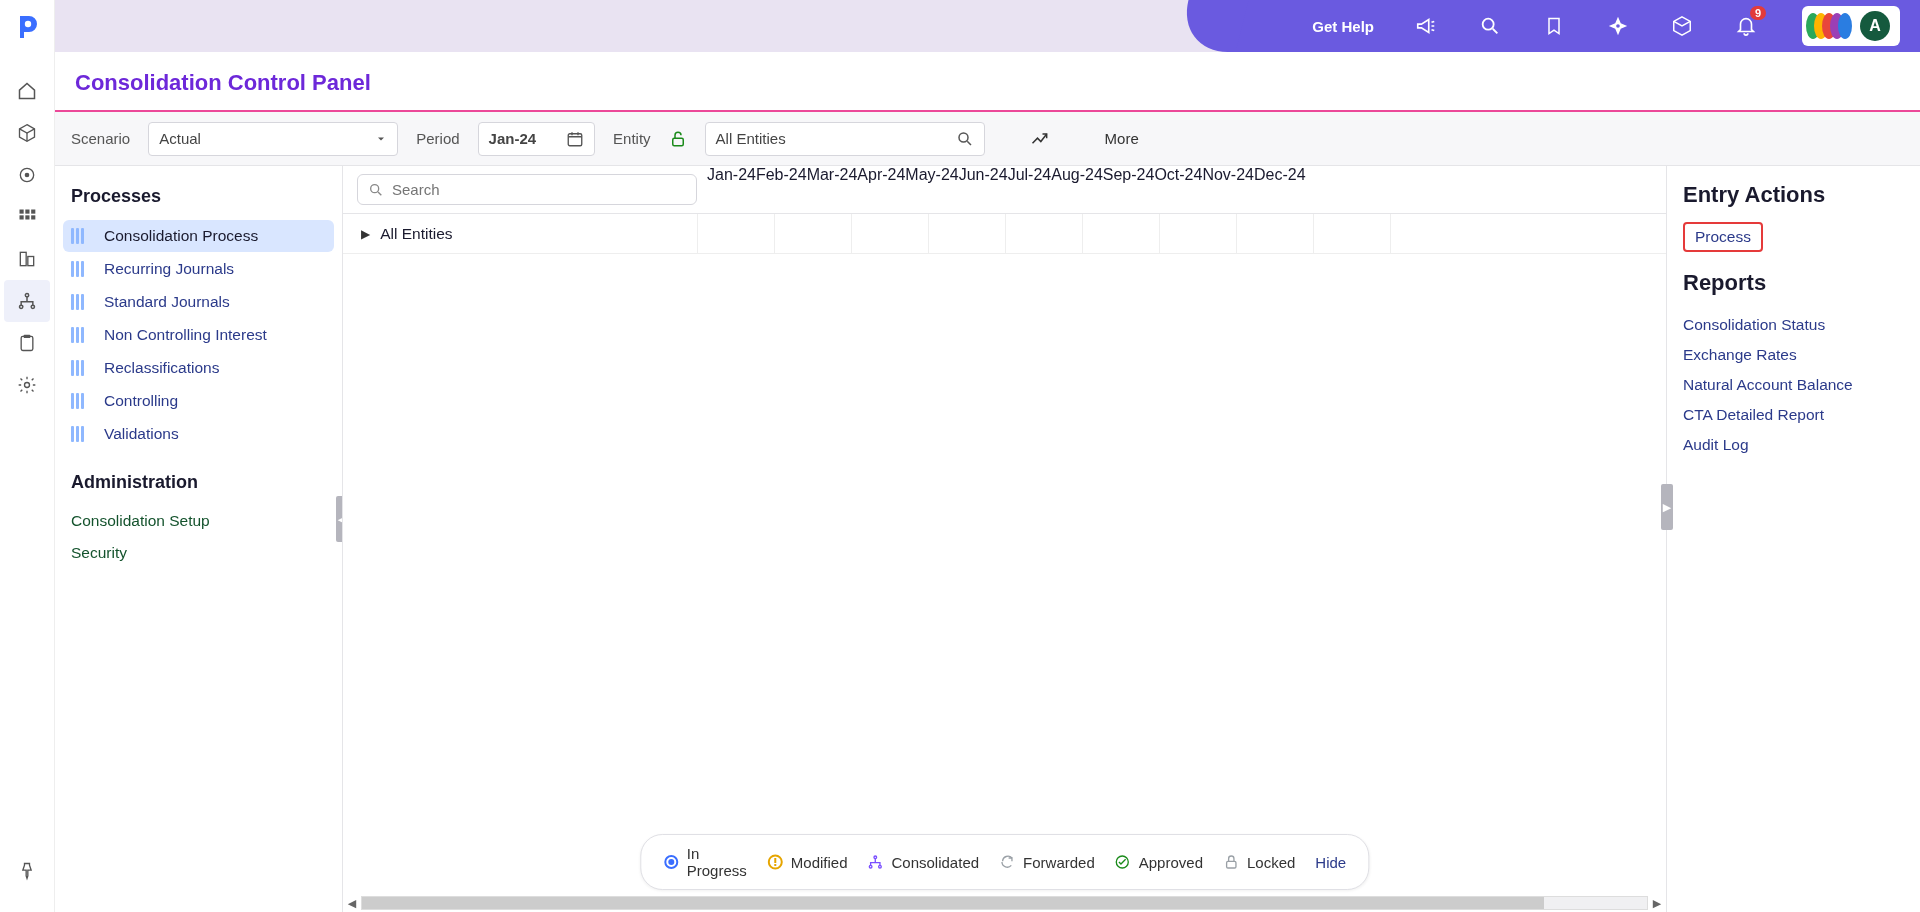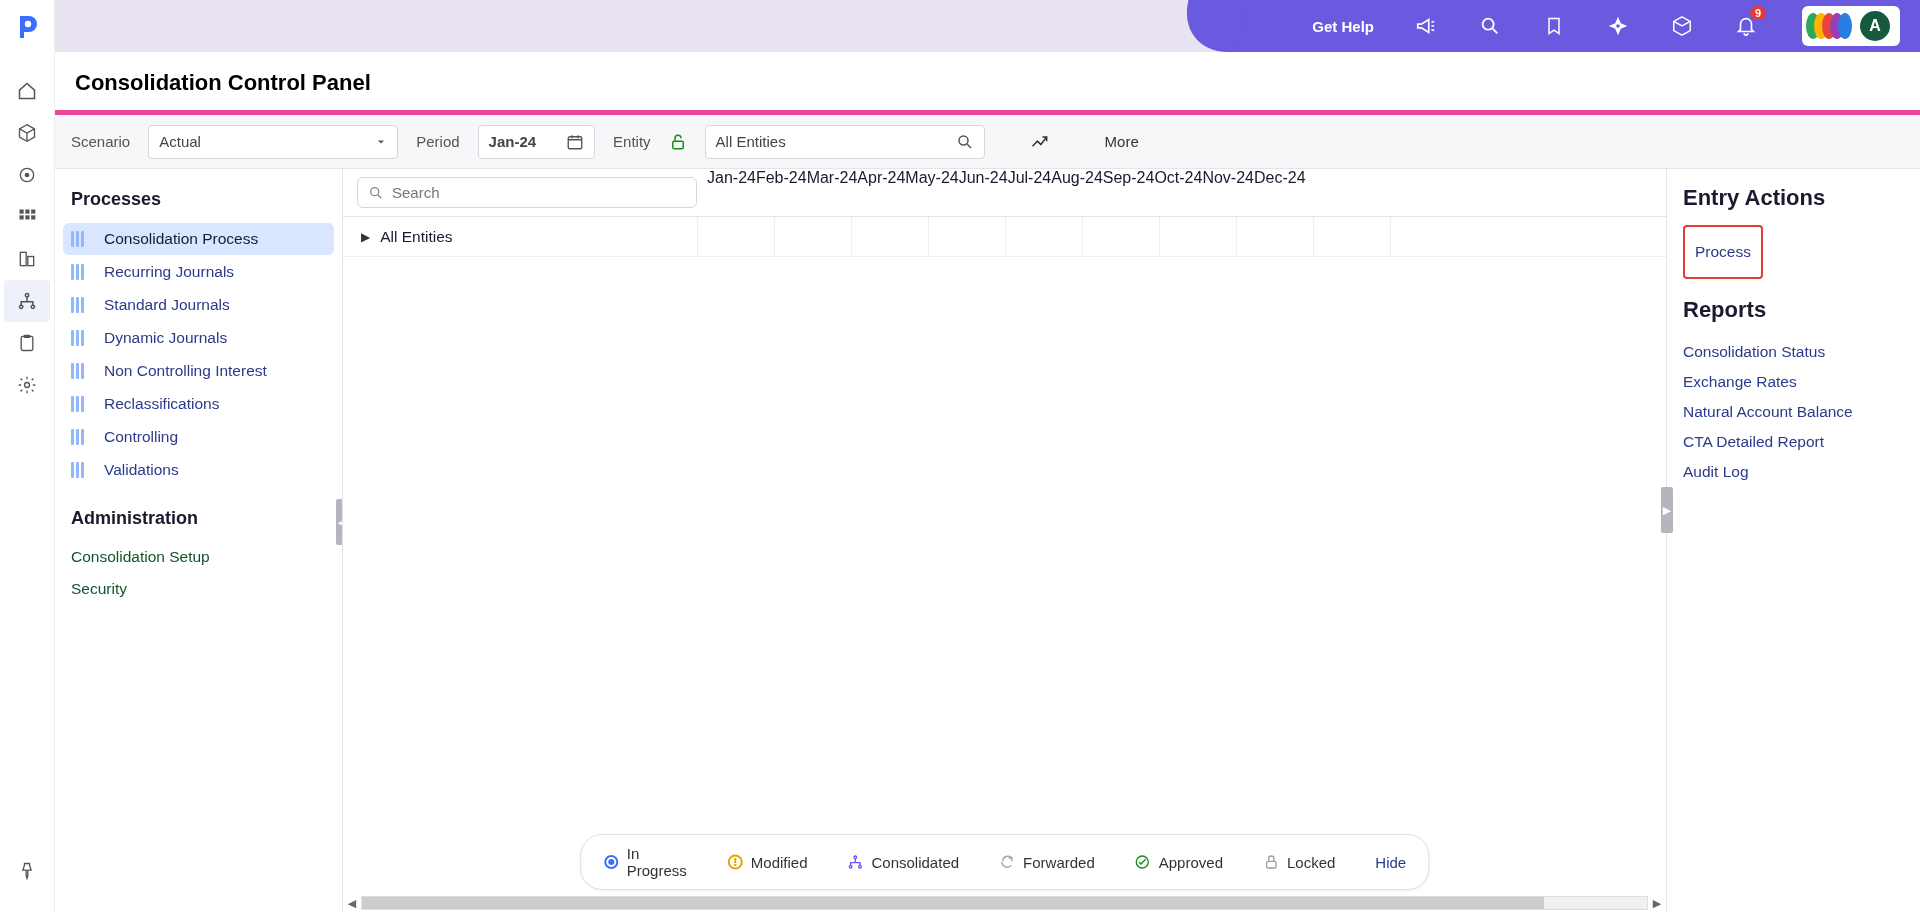"Consolidation Control Panel" .title-row { border-bottom: 5px solid #ec4899 -> 2px solid #ec4899; color: #000000 -> #6d28d9 }
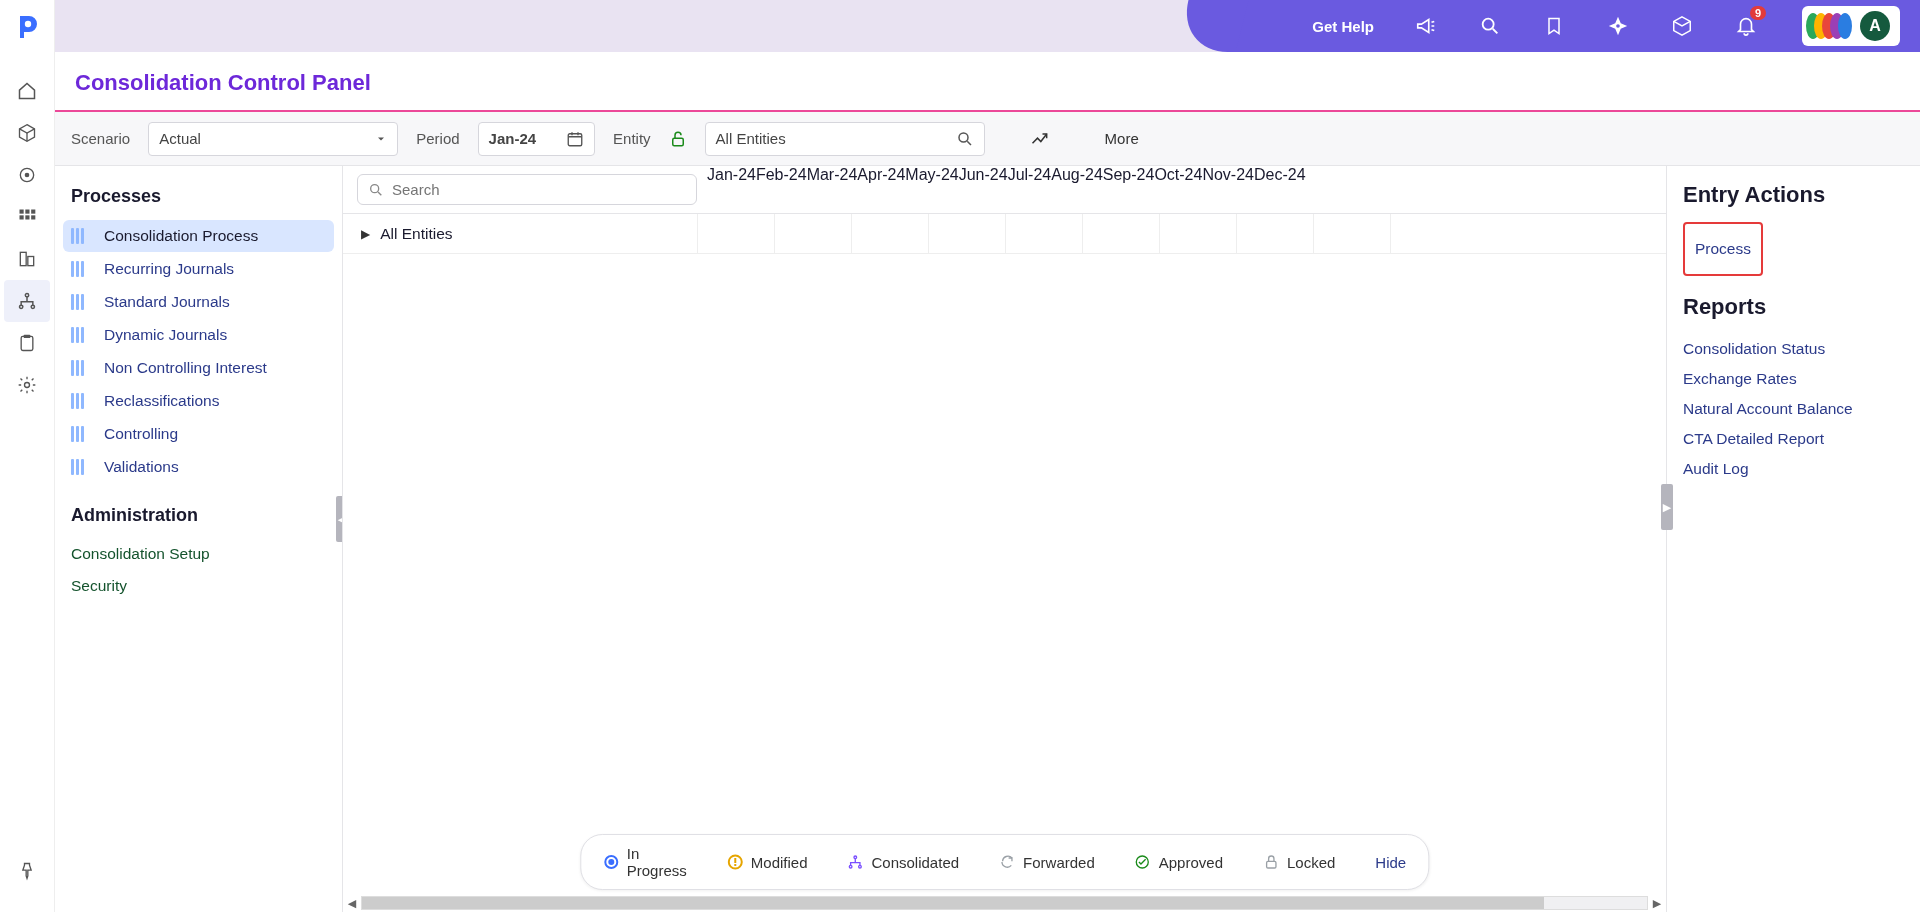"Process" .process-hl { padding: 16px 10px -> 4px 10px }
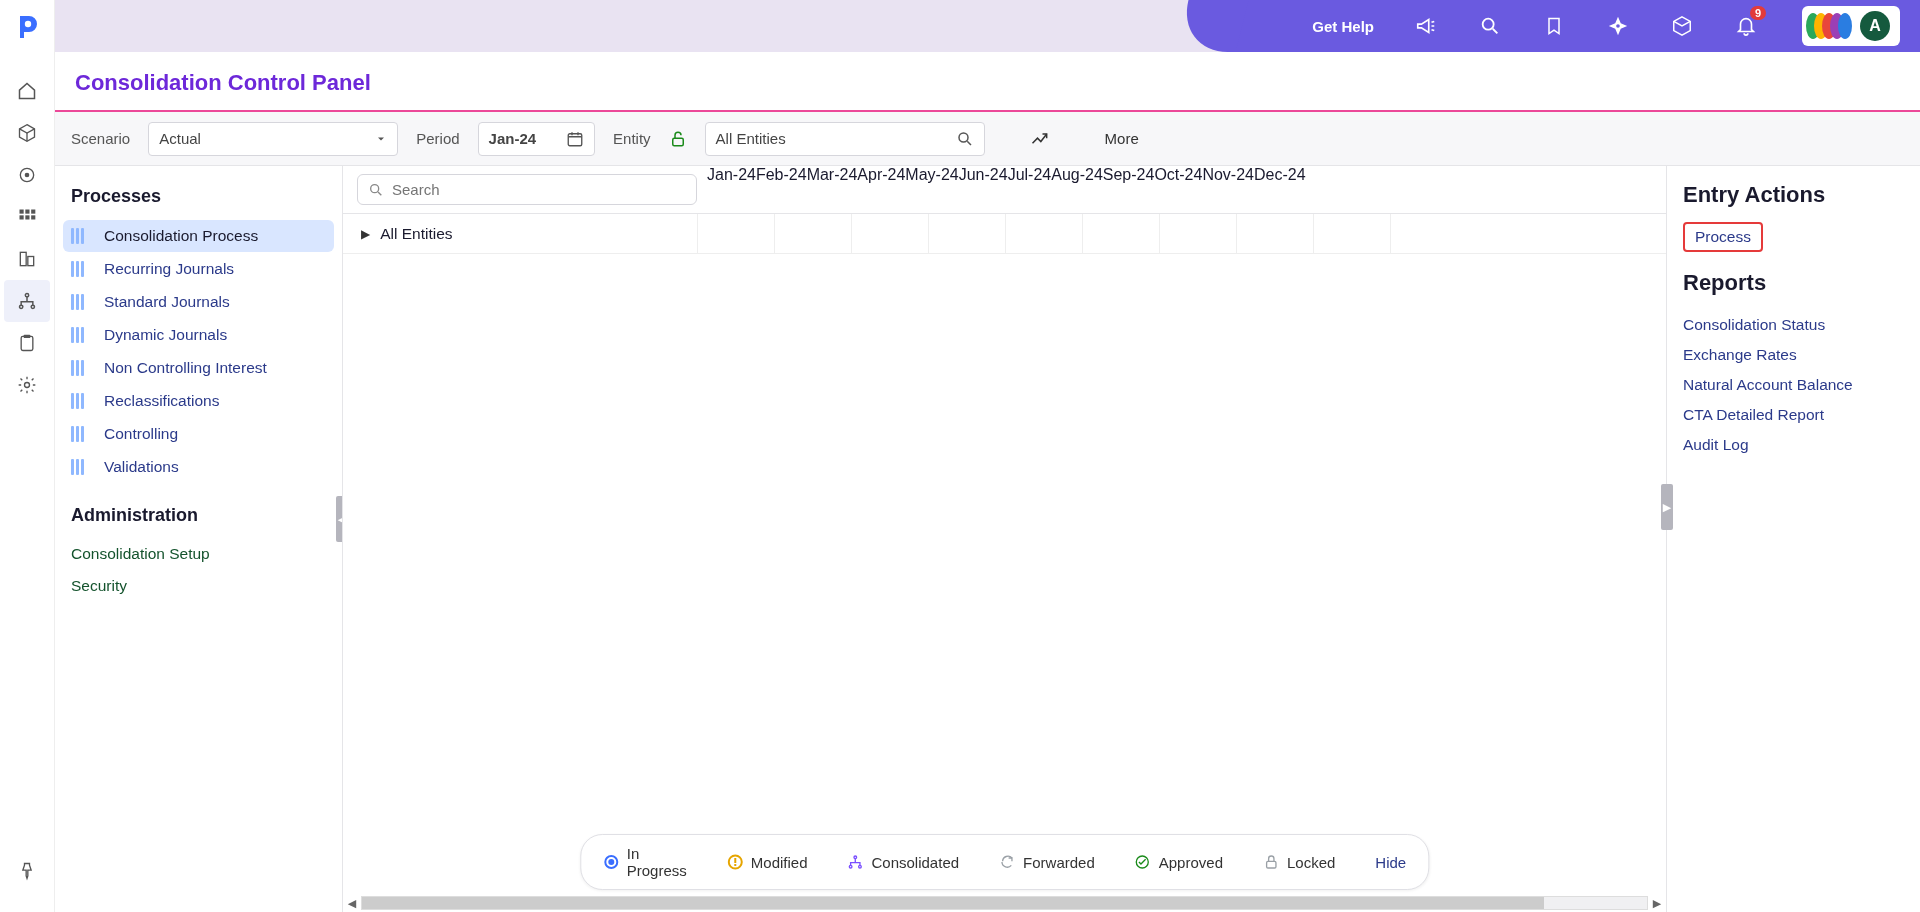"Dynamic Journals" div.proc-item { html: <div> <span> <span></span> <span></span> <span></span> </span> <span>Dynamic Journals</span> </div> -> none }
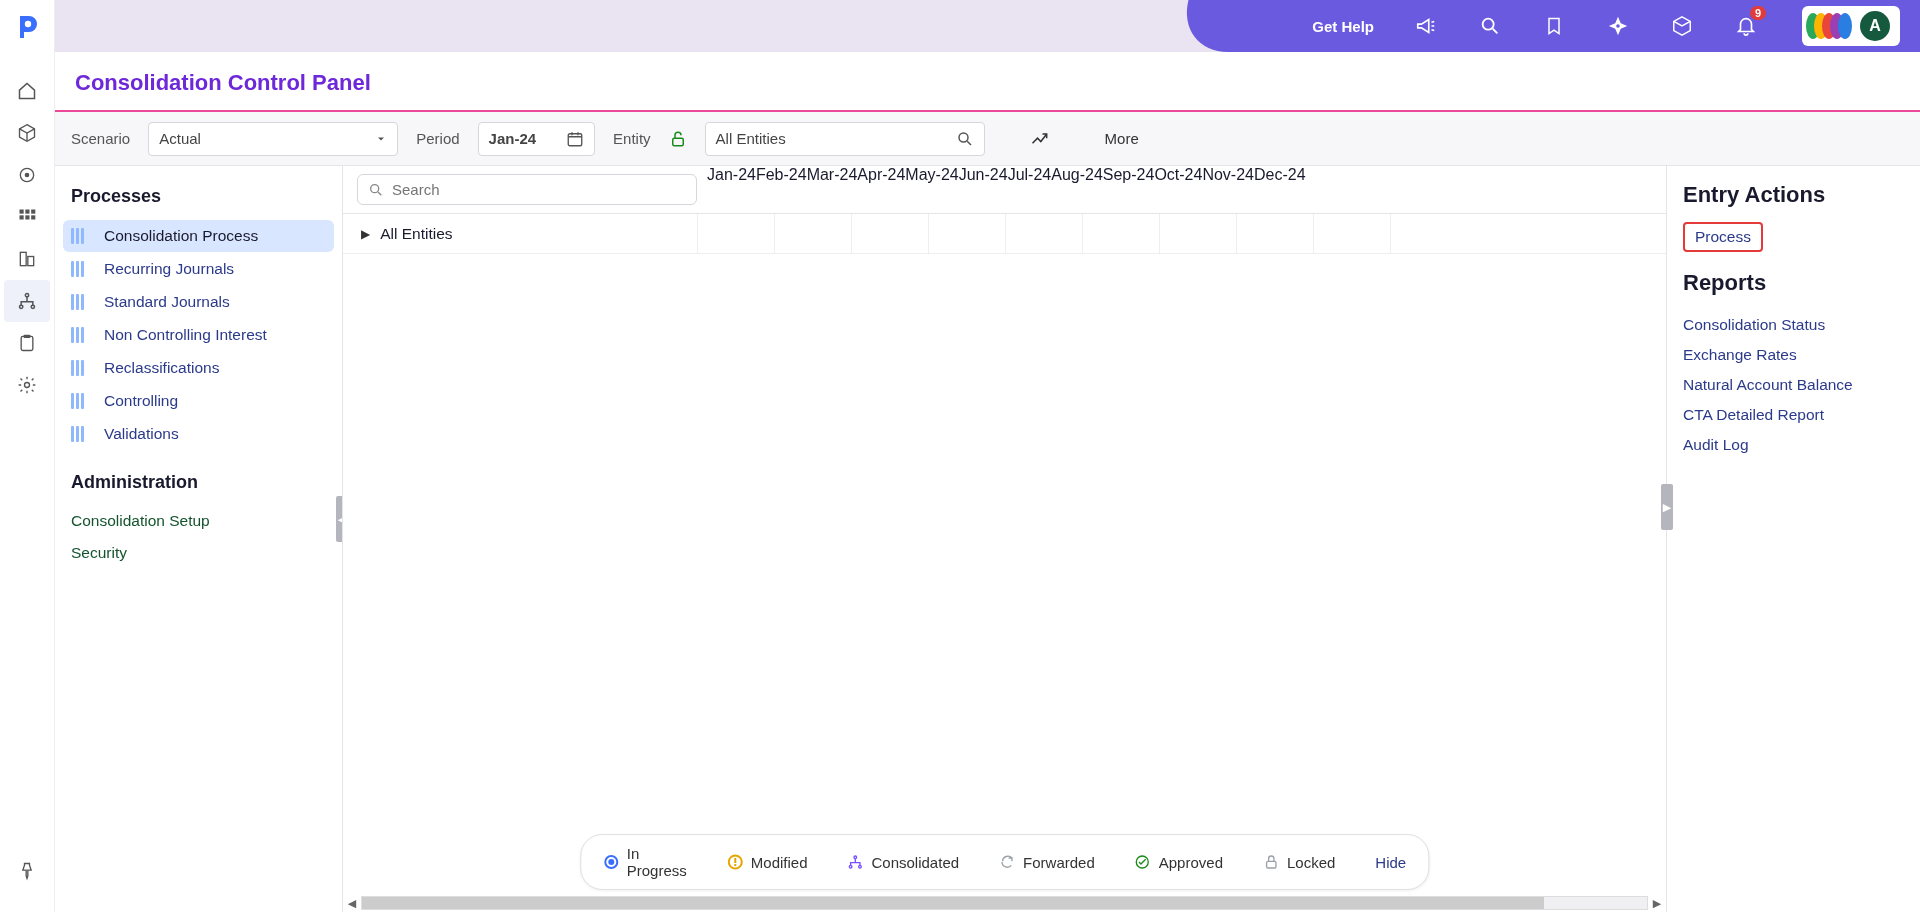"In Progress" .legend { gap: 40px -> 20px }
